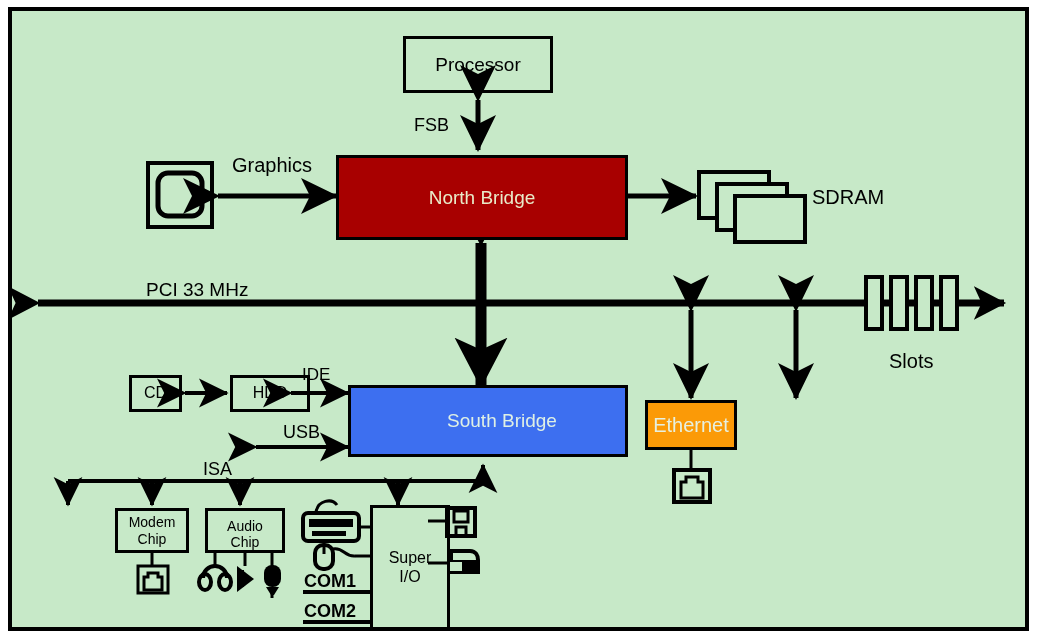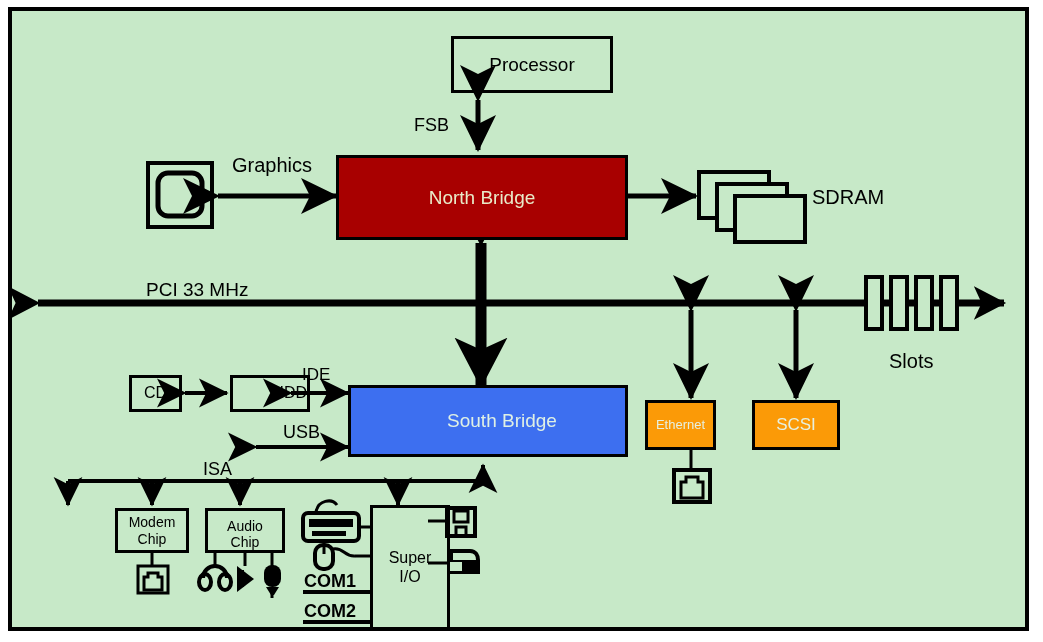"Processor" div.node { margin-left: 48px -> none; width: 162px -> 150px }
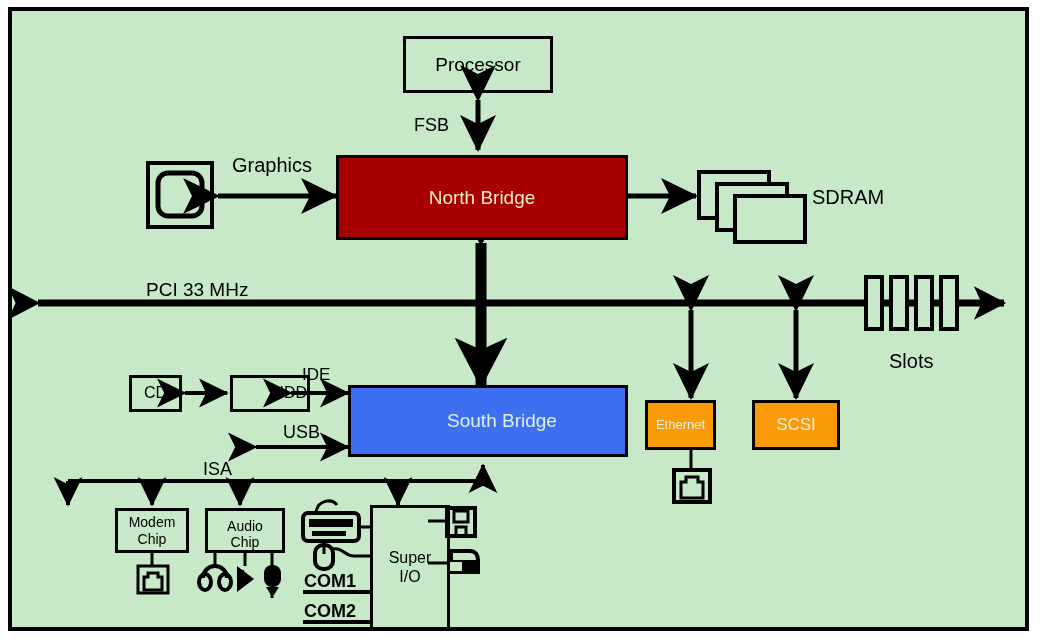"HDD" div.node { justify-content: flex-end -> none }
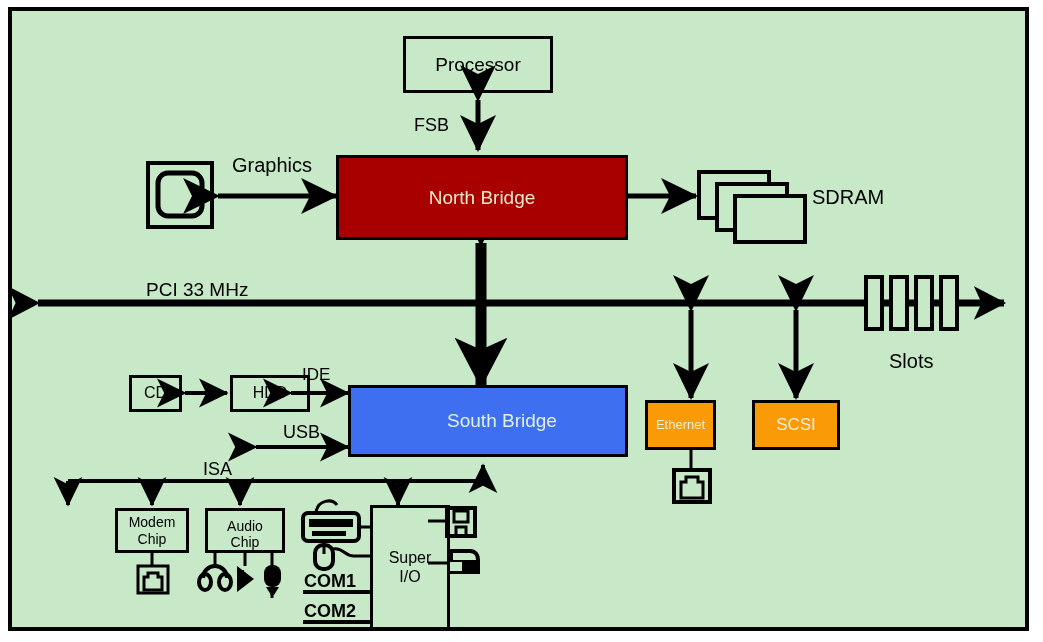"Ethernet" div.node { font-size: 13px -> 20px; width: 71px -> 92px }
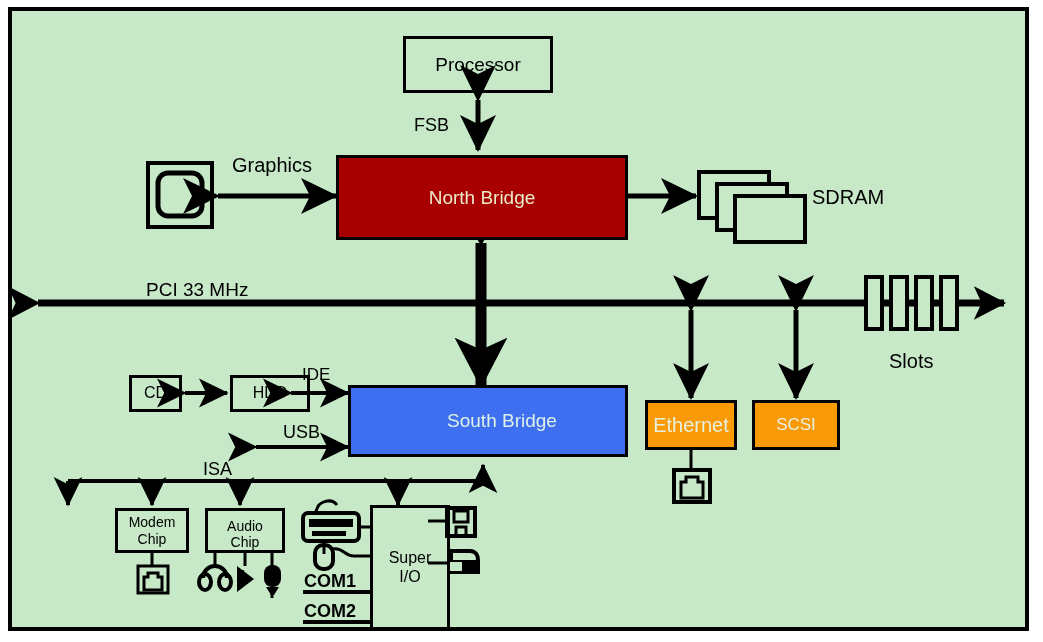"SCSI" div.node { html: <div> <span>SCSI</span> </div> -> none }
